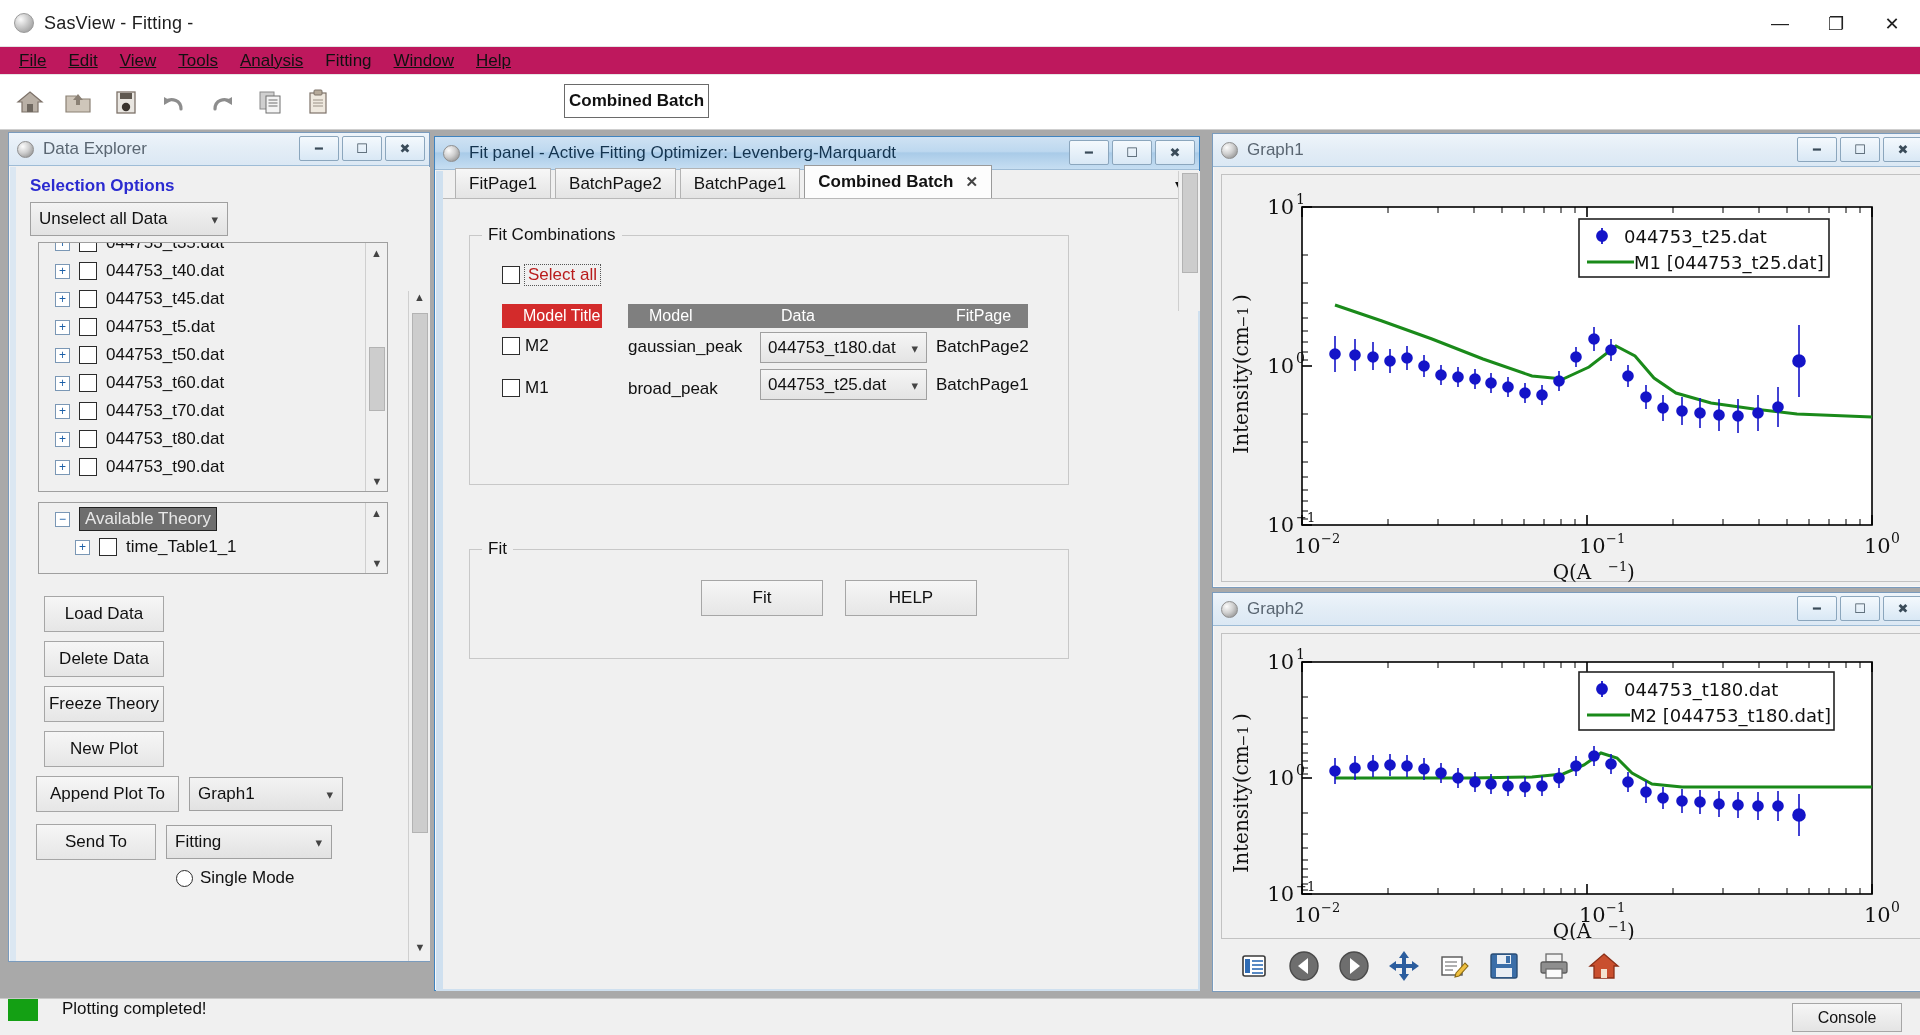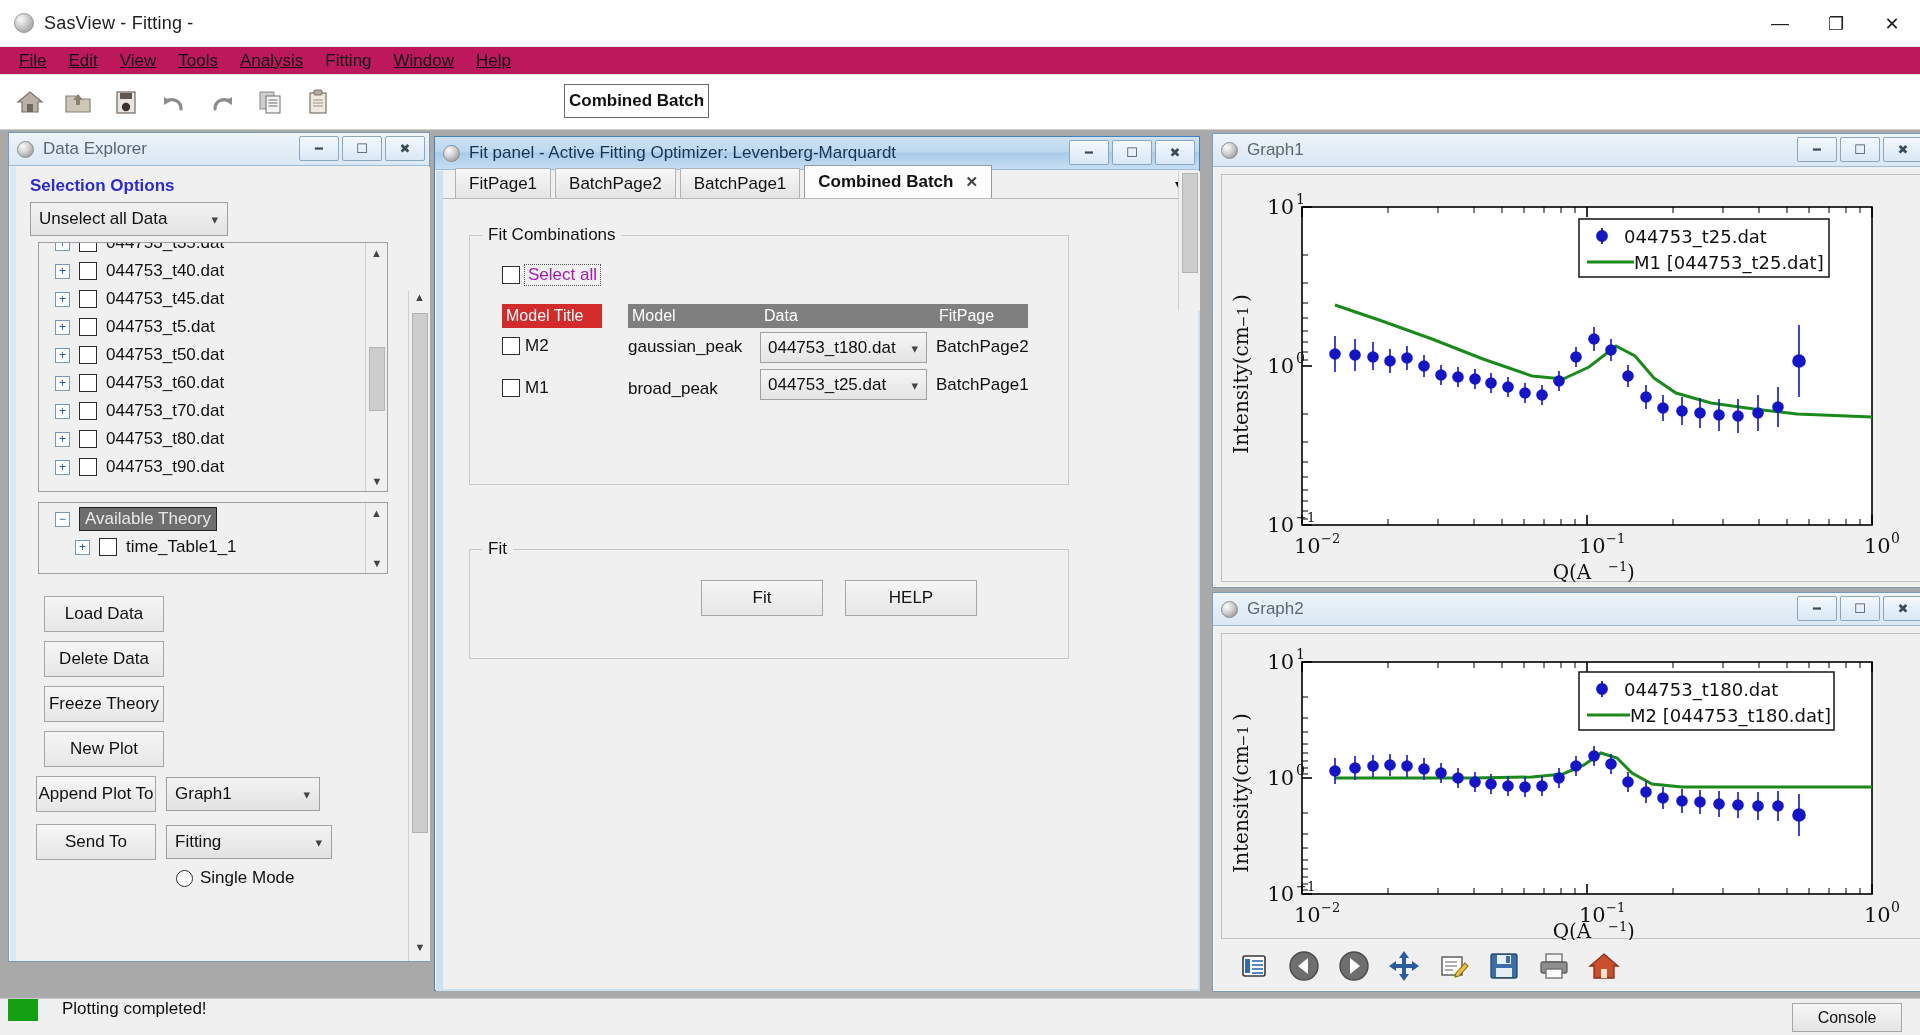"Select all" span { color: #a21caf -> #b91c1c }
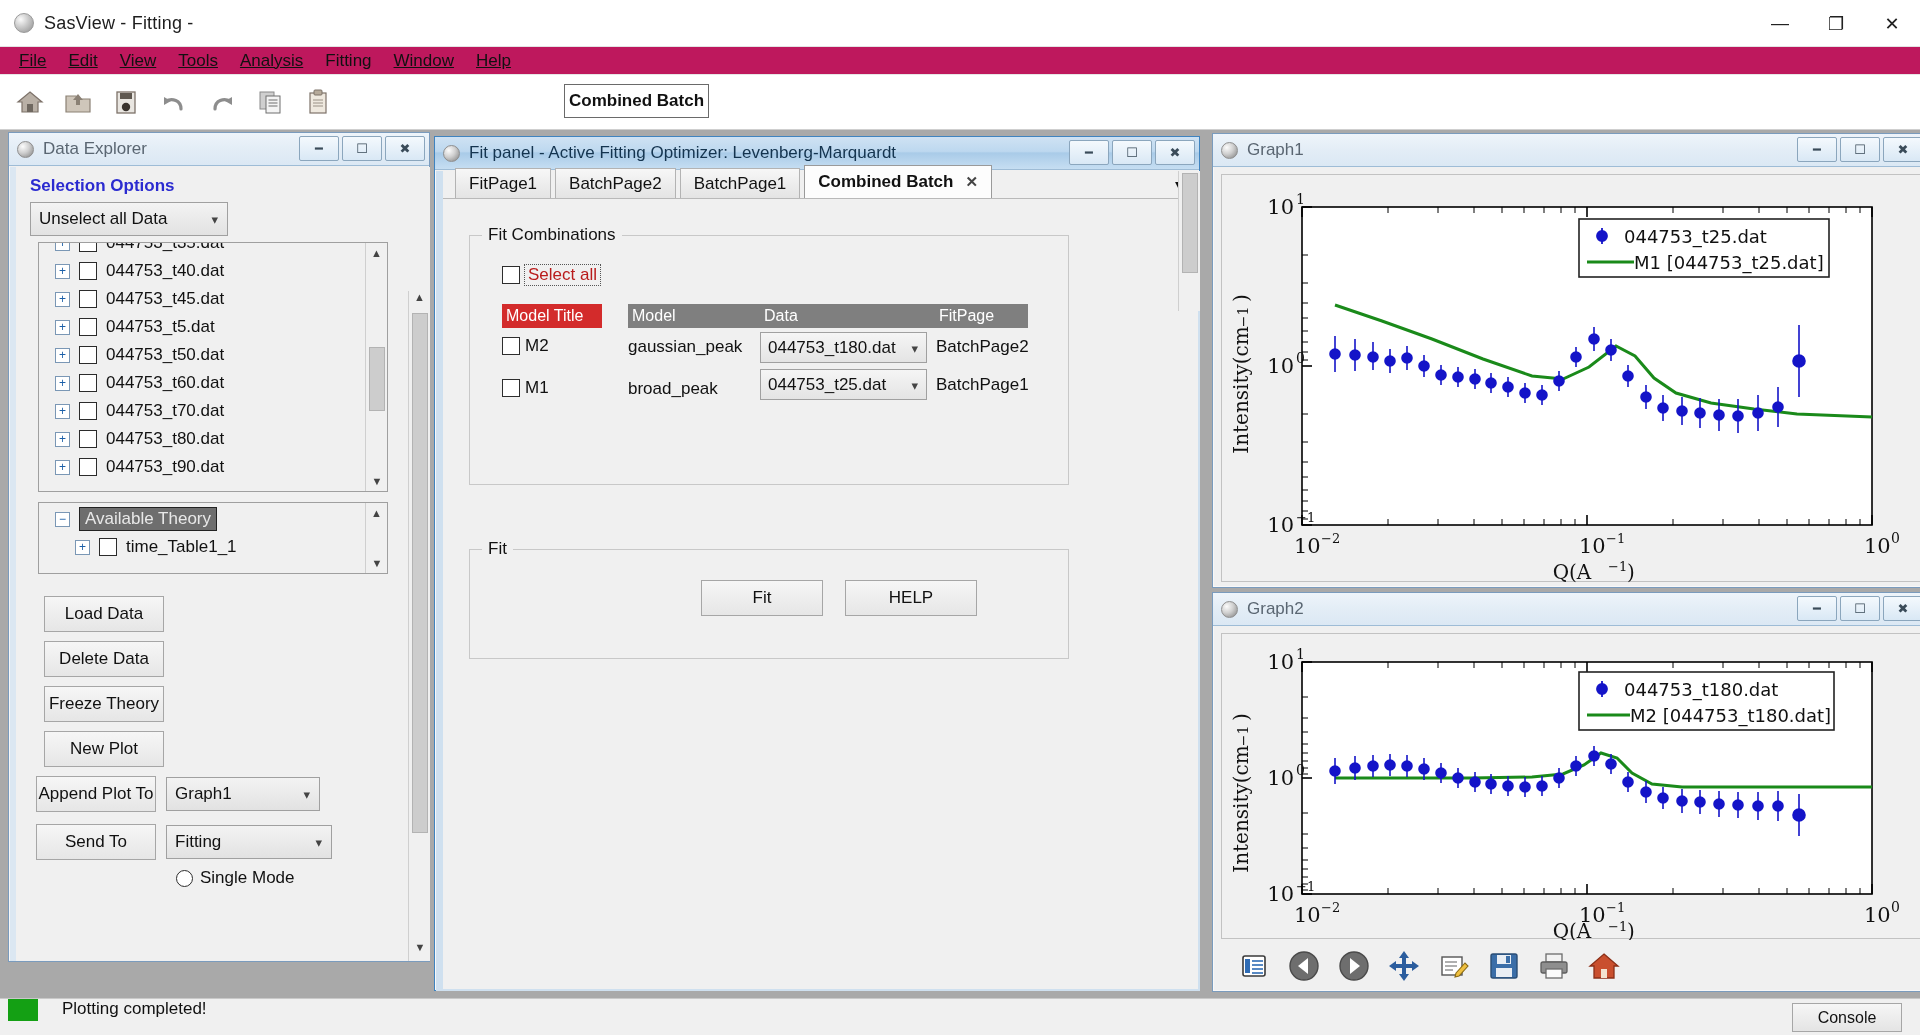"Model Title" .col-head { padding-left: 4px -> 21px }
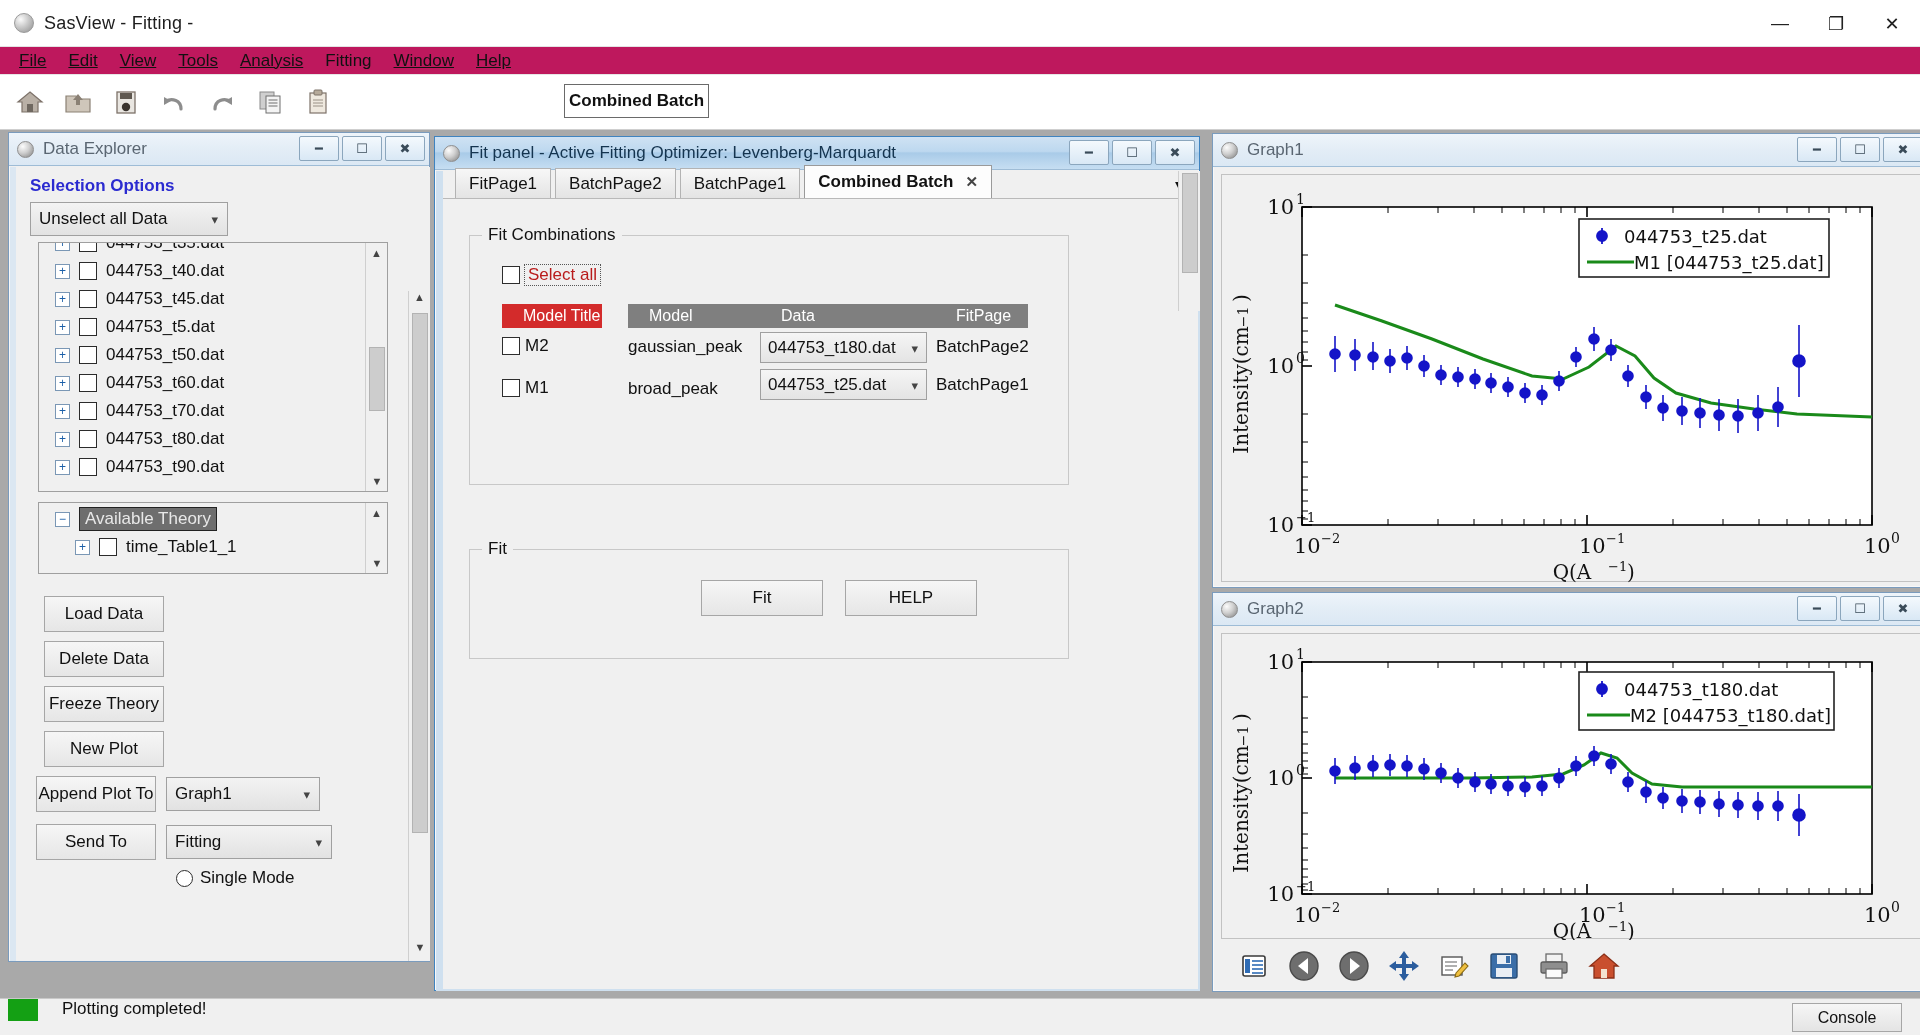"Append Plot To" div.btn { width: 120px -> 143px }
